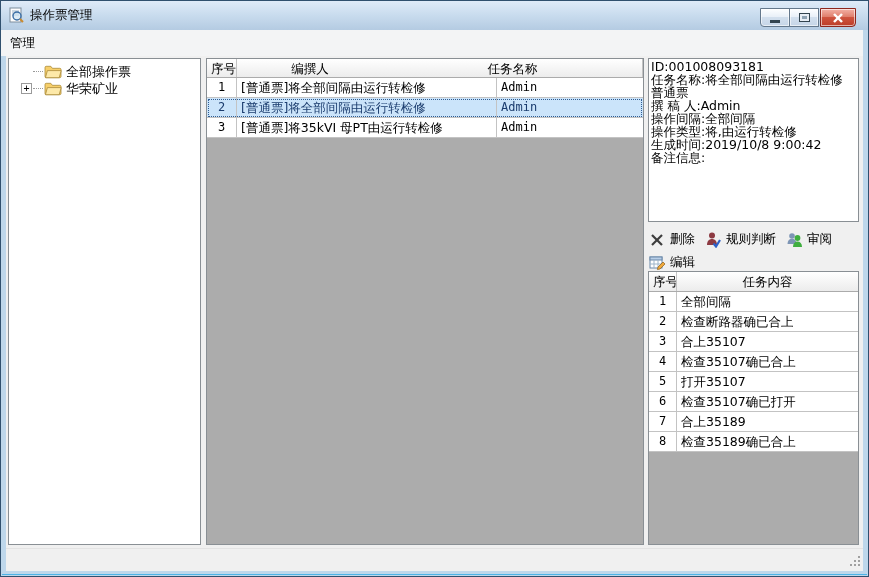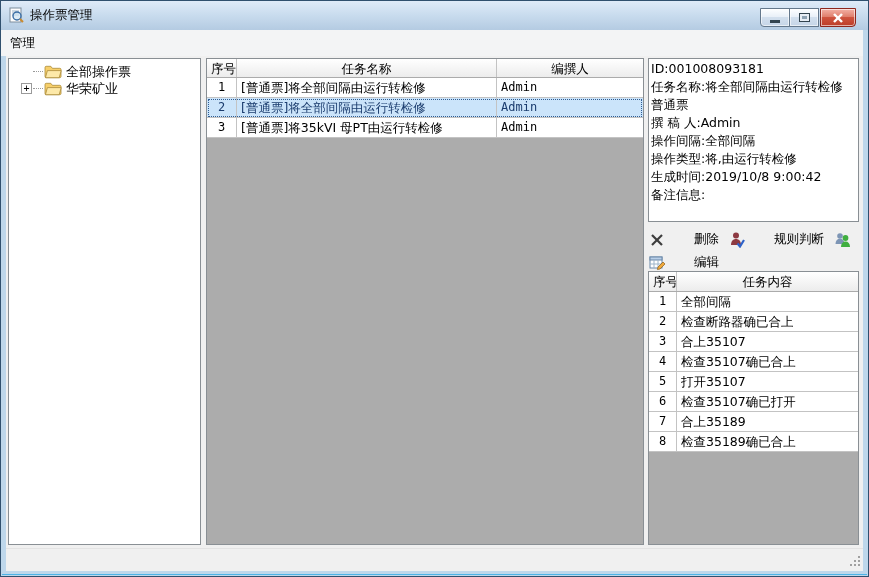"任务名称" div.dg-hcell { order: before "编撰人" -> after "编撰人" }
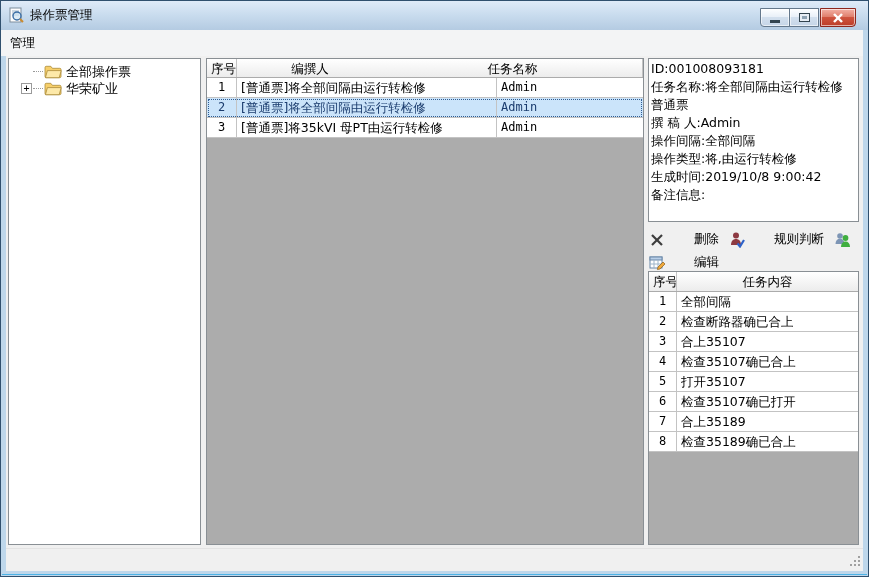"ID:001008093181" .details-box { line-height: 18px -> 13px }
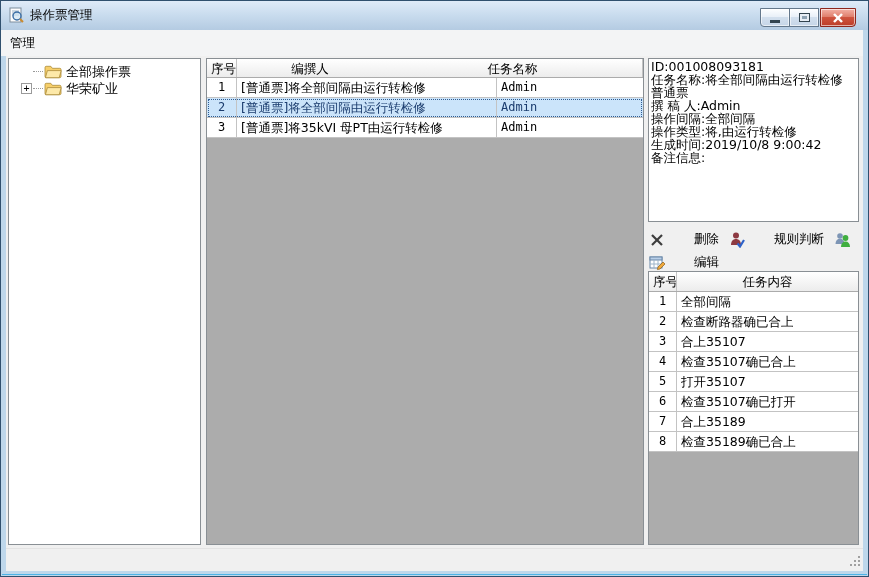"删除" .action-btn { gap: 24px -> none }
